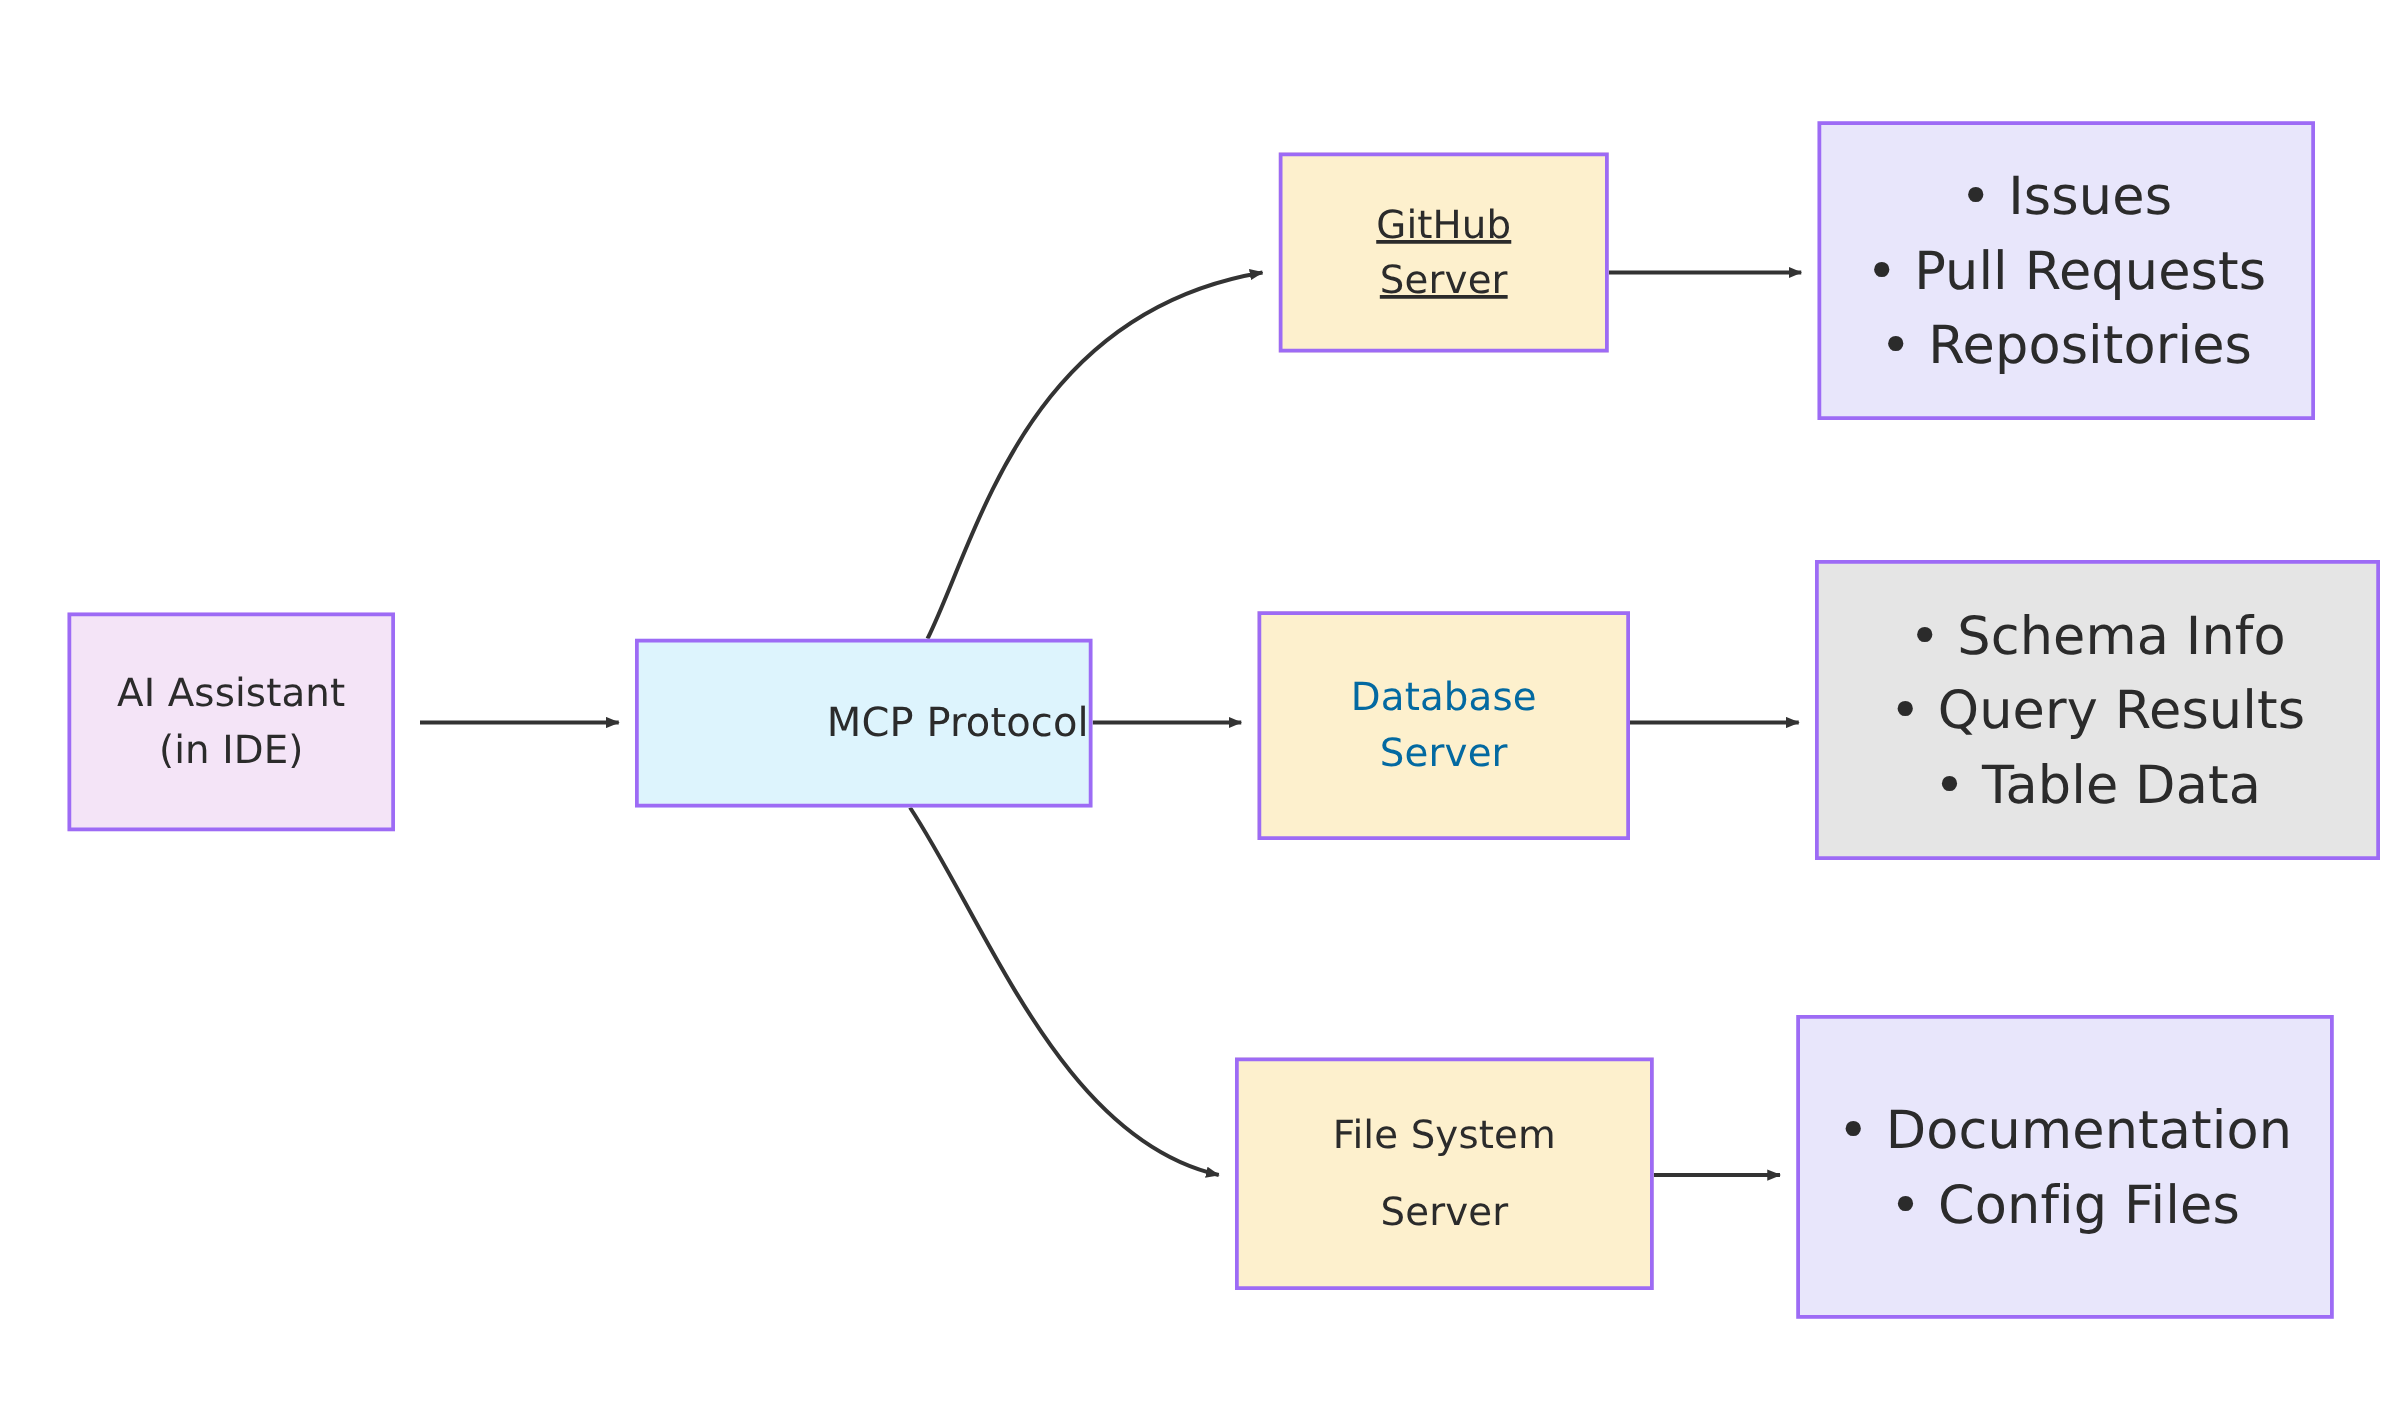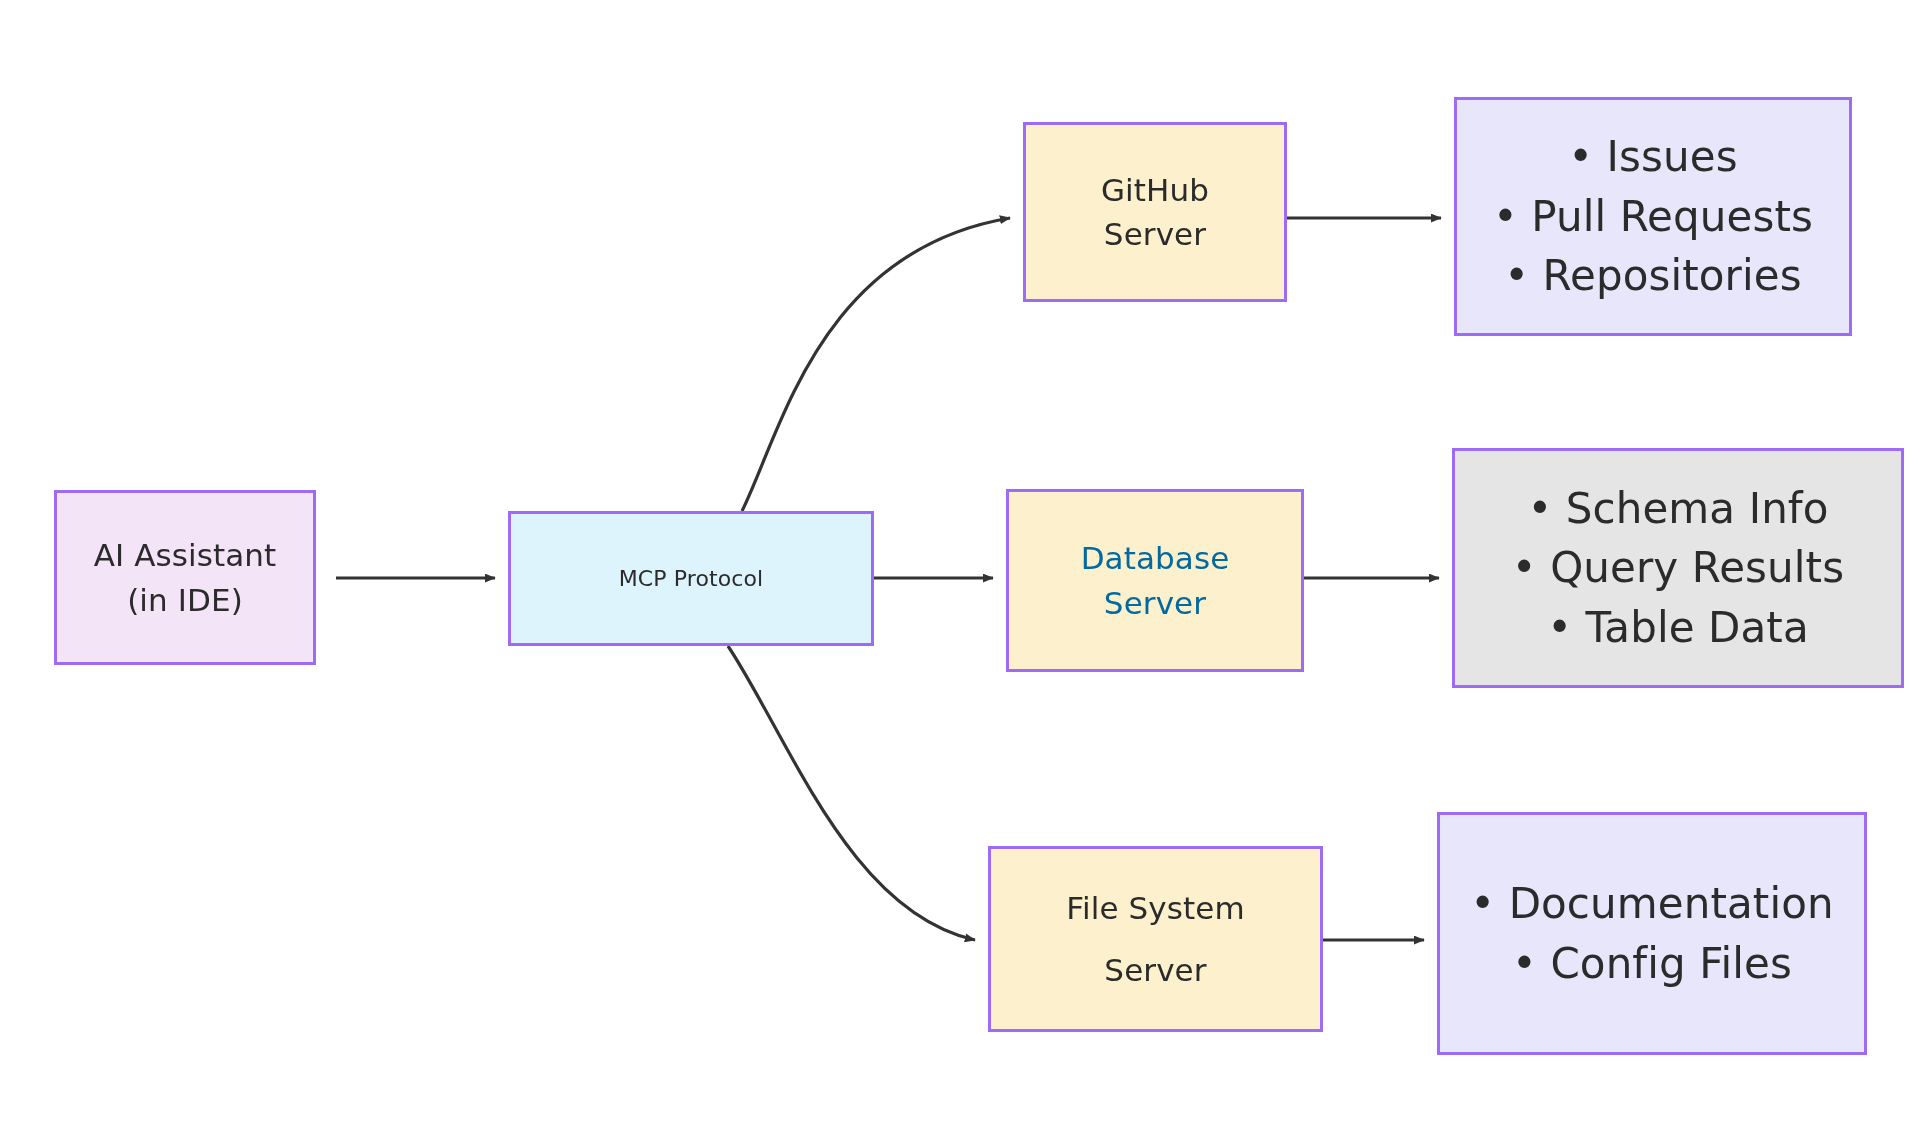"GitHub" div.node { height: 180px -> 160px; text-decoration: none -> underline }
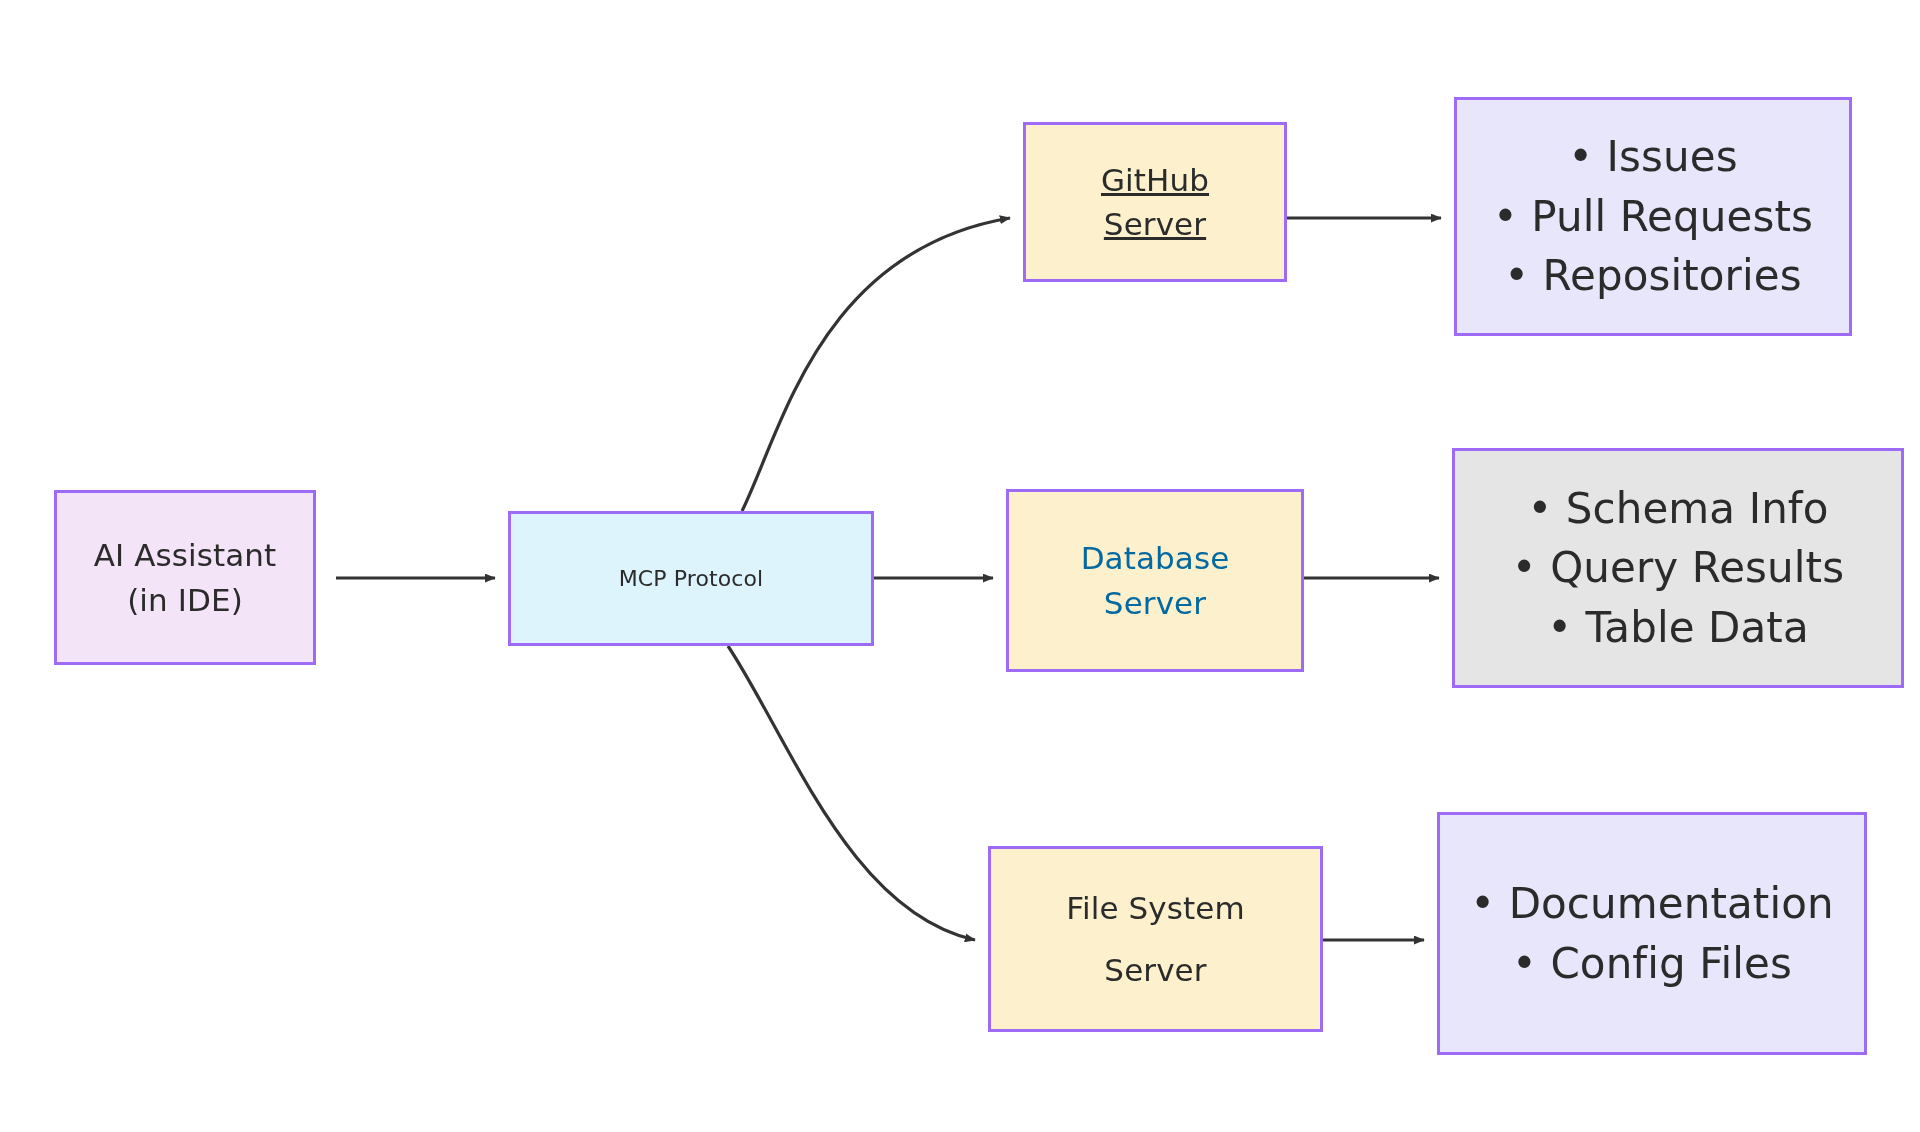"MCP Protocol" .node-protocol { align-items: none -> flex-end; font-size: 22px -> 32px }
